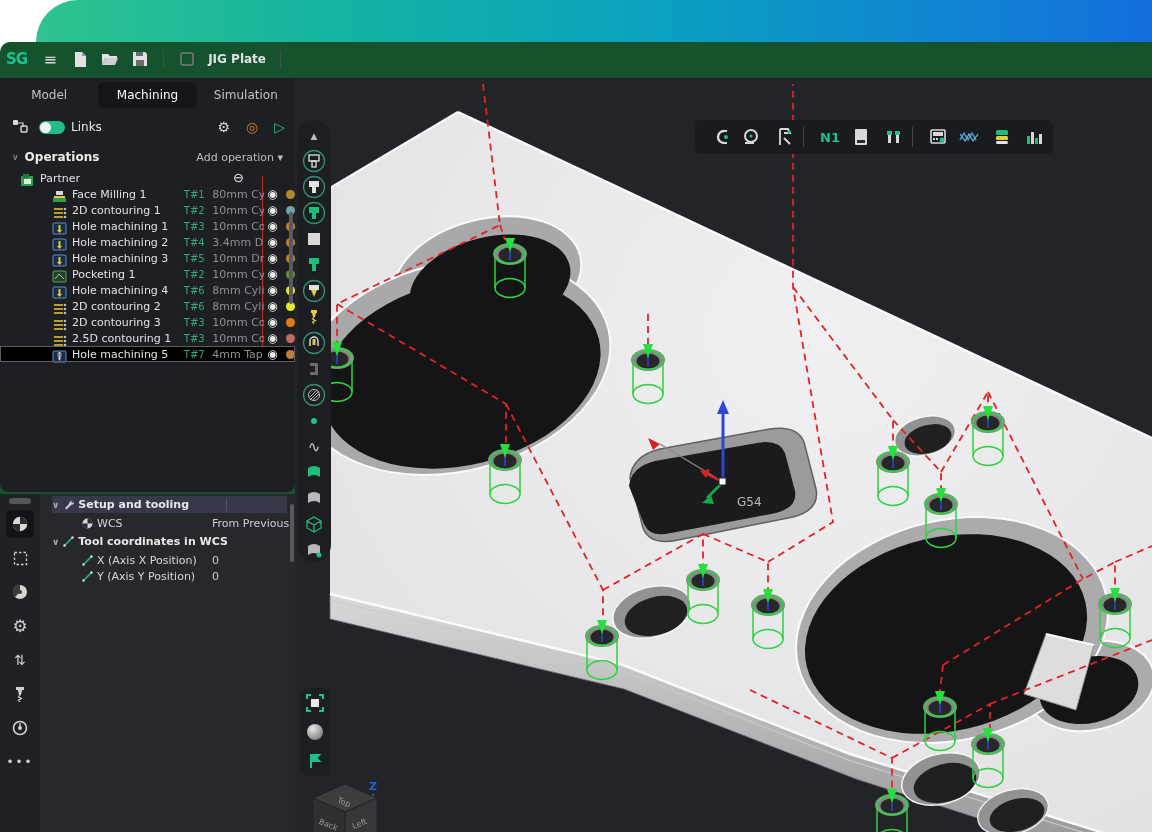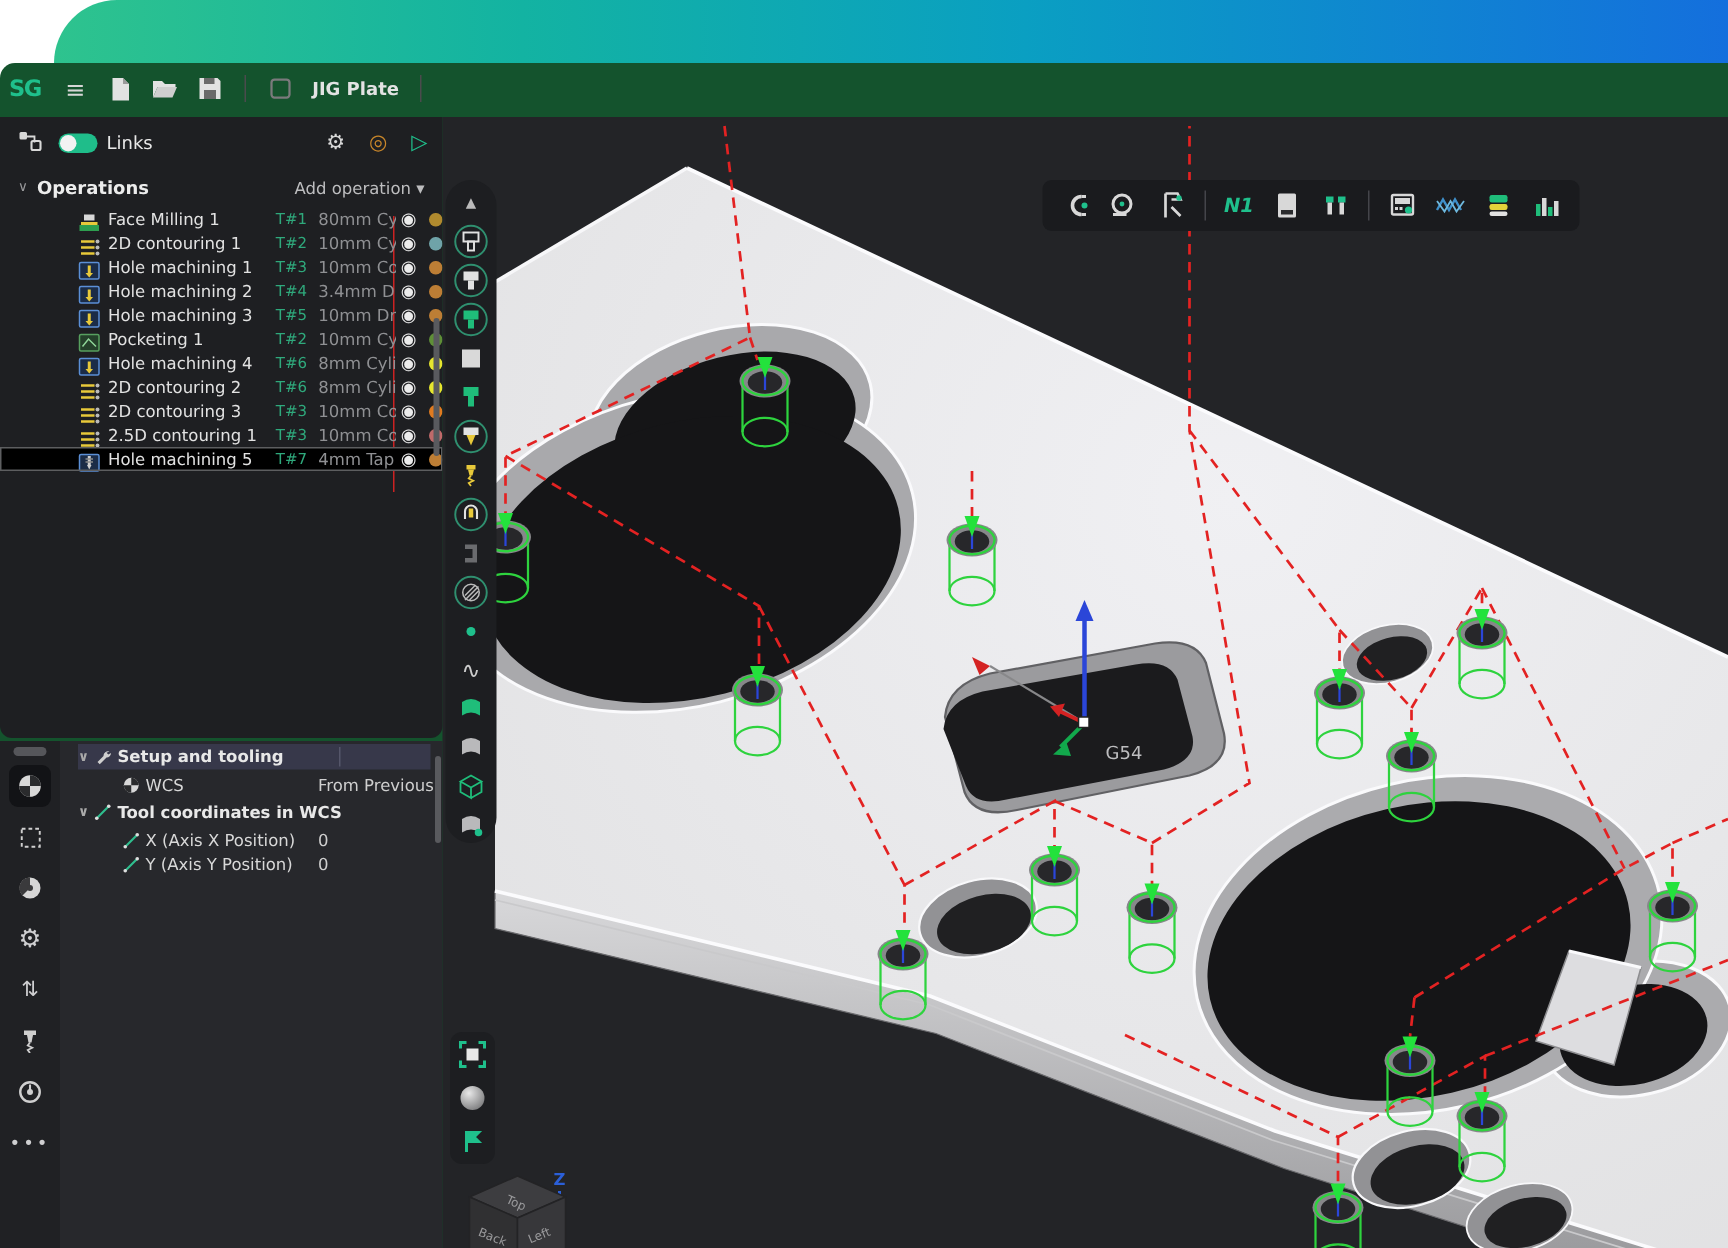"Model" div { html: none -> <div> <div>Model</div> <div>Machining</div> <div>Simulation</div> </div> }
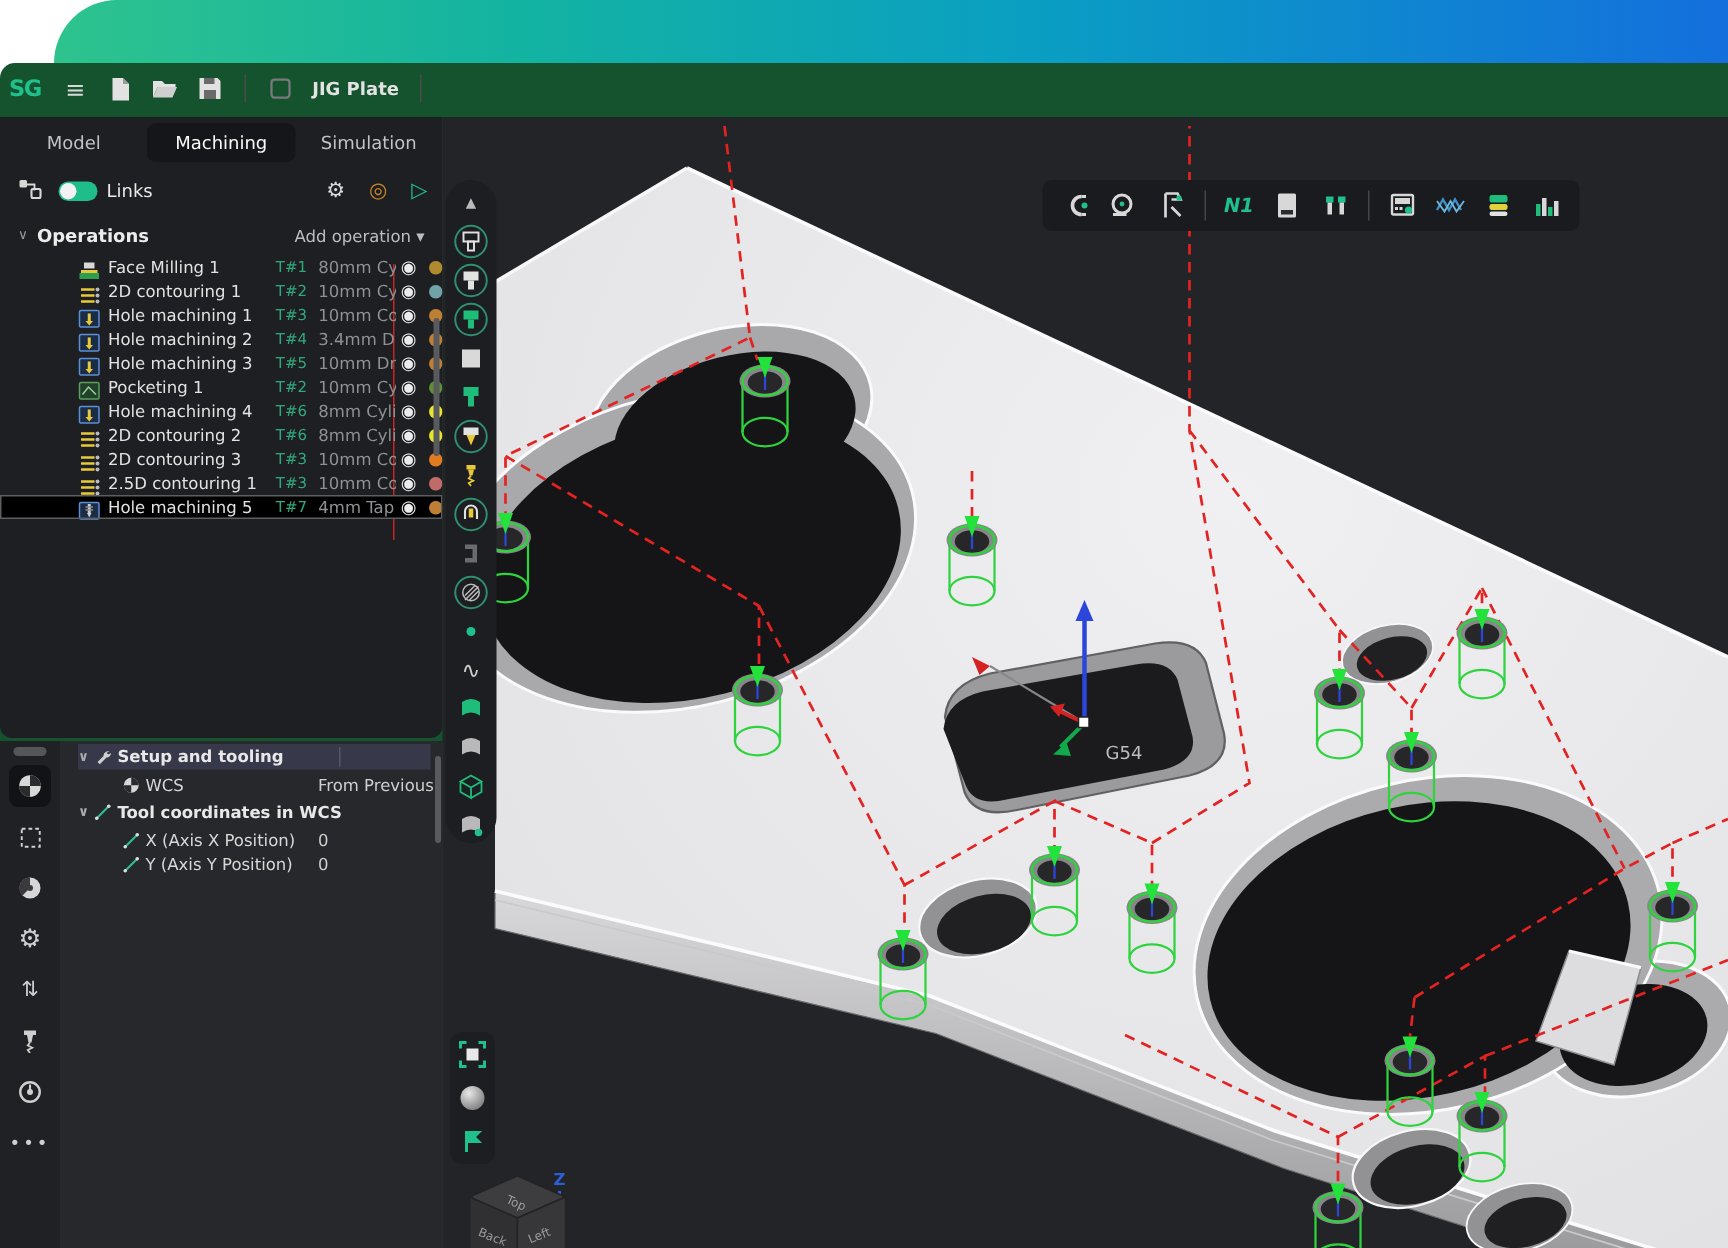"N1" .trt-ic { font-style: italic -> none; justify-content: center -> flex-end }
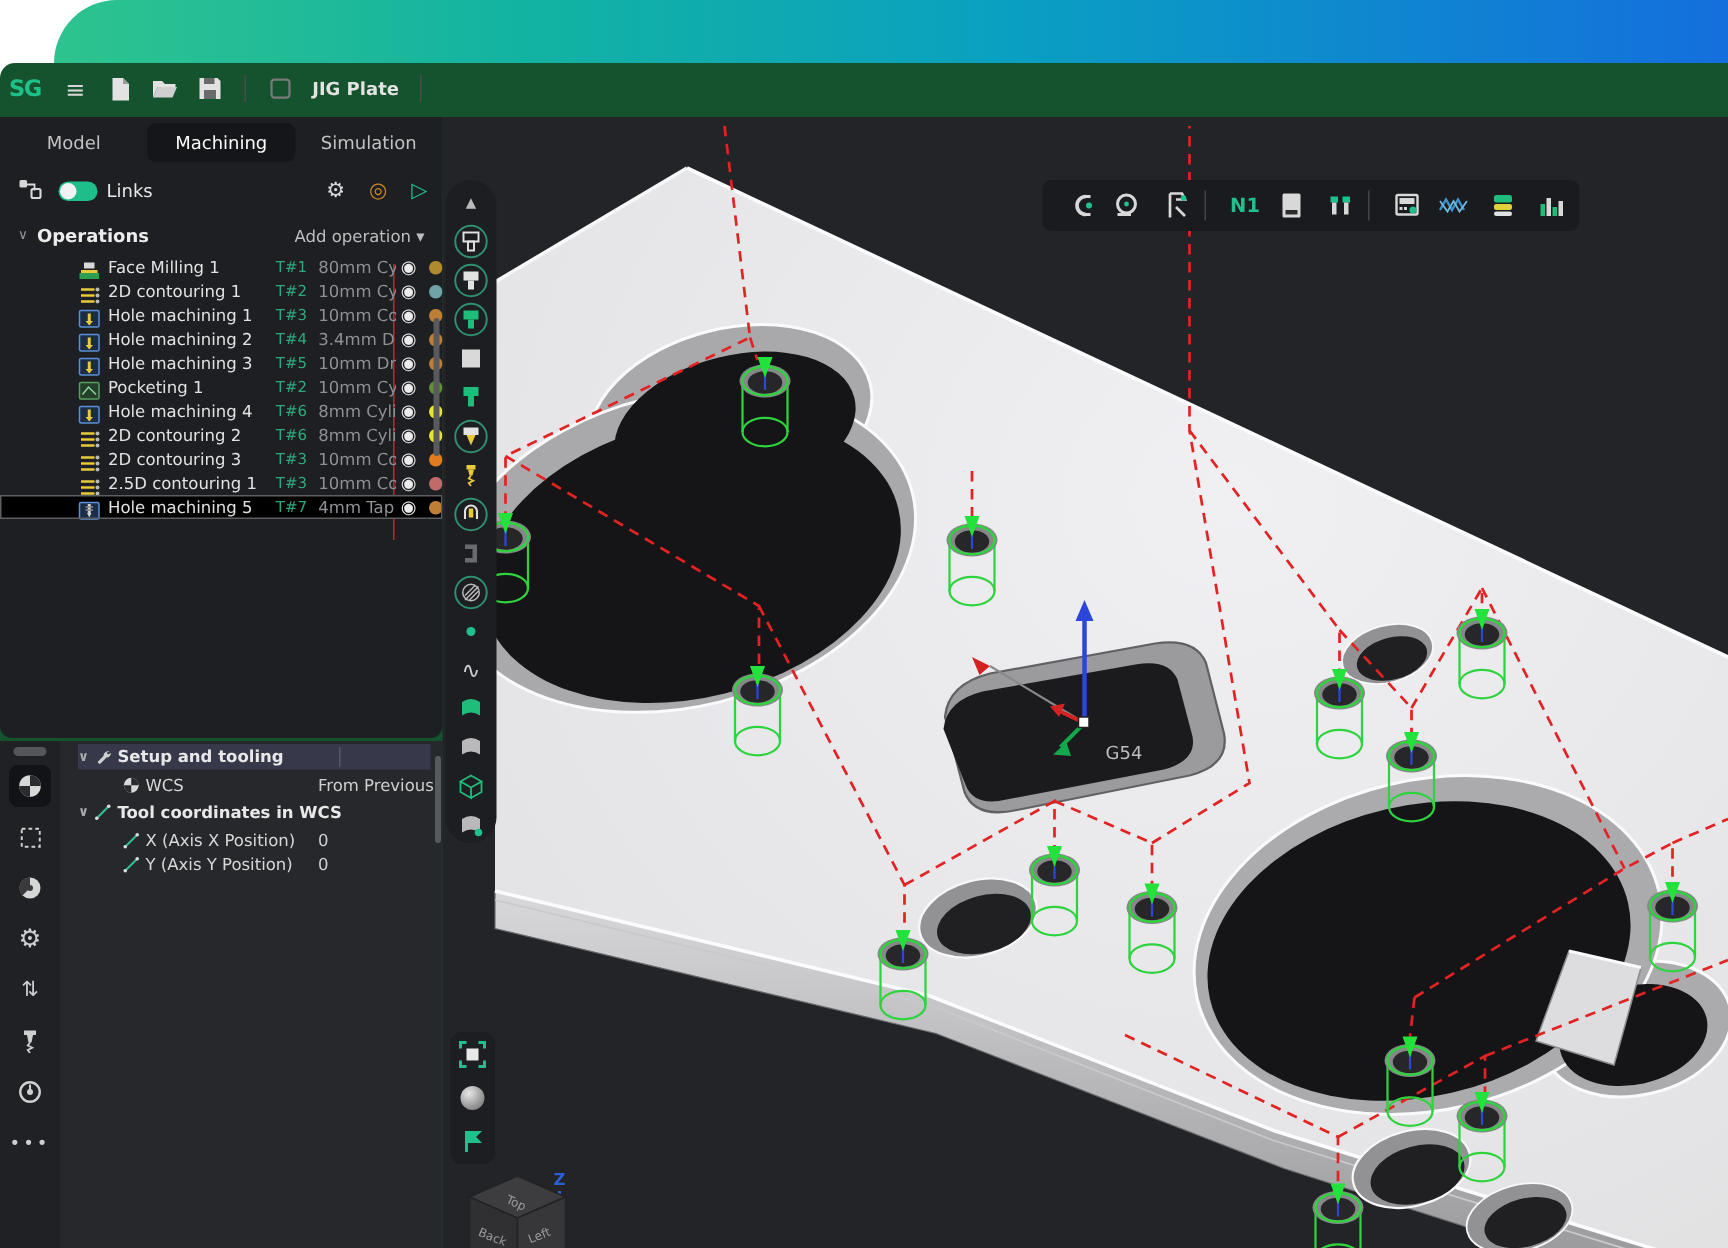"Partner" div.op-row { html: none -> <div> <span><svg> <rect></rect> <rect></rect> <rect></rect> </svg></span> <span>Partner</span> <span>⊖</span> <span></span> </div> }
